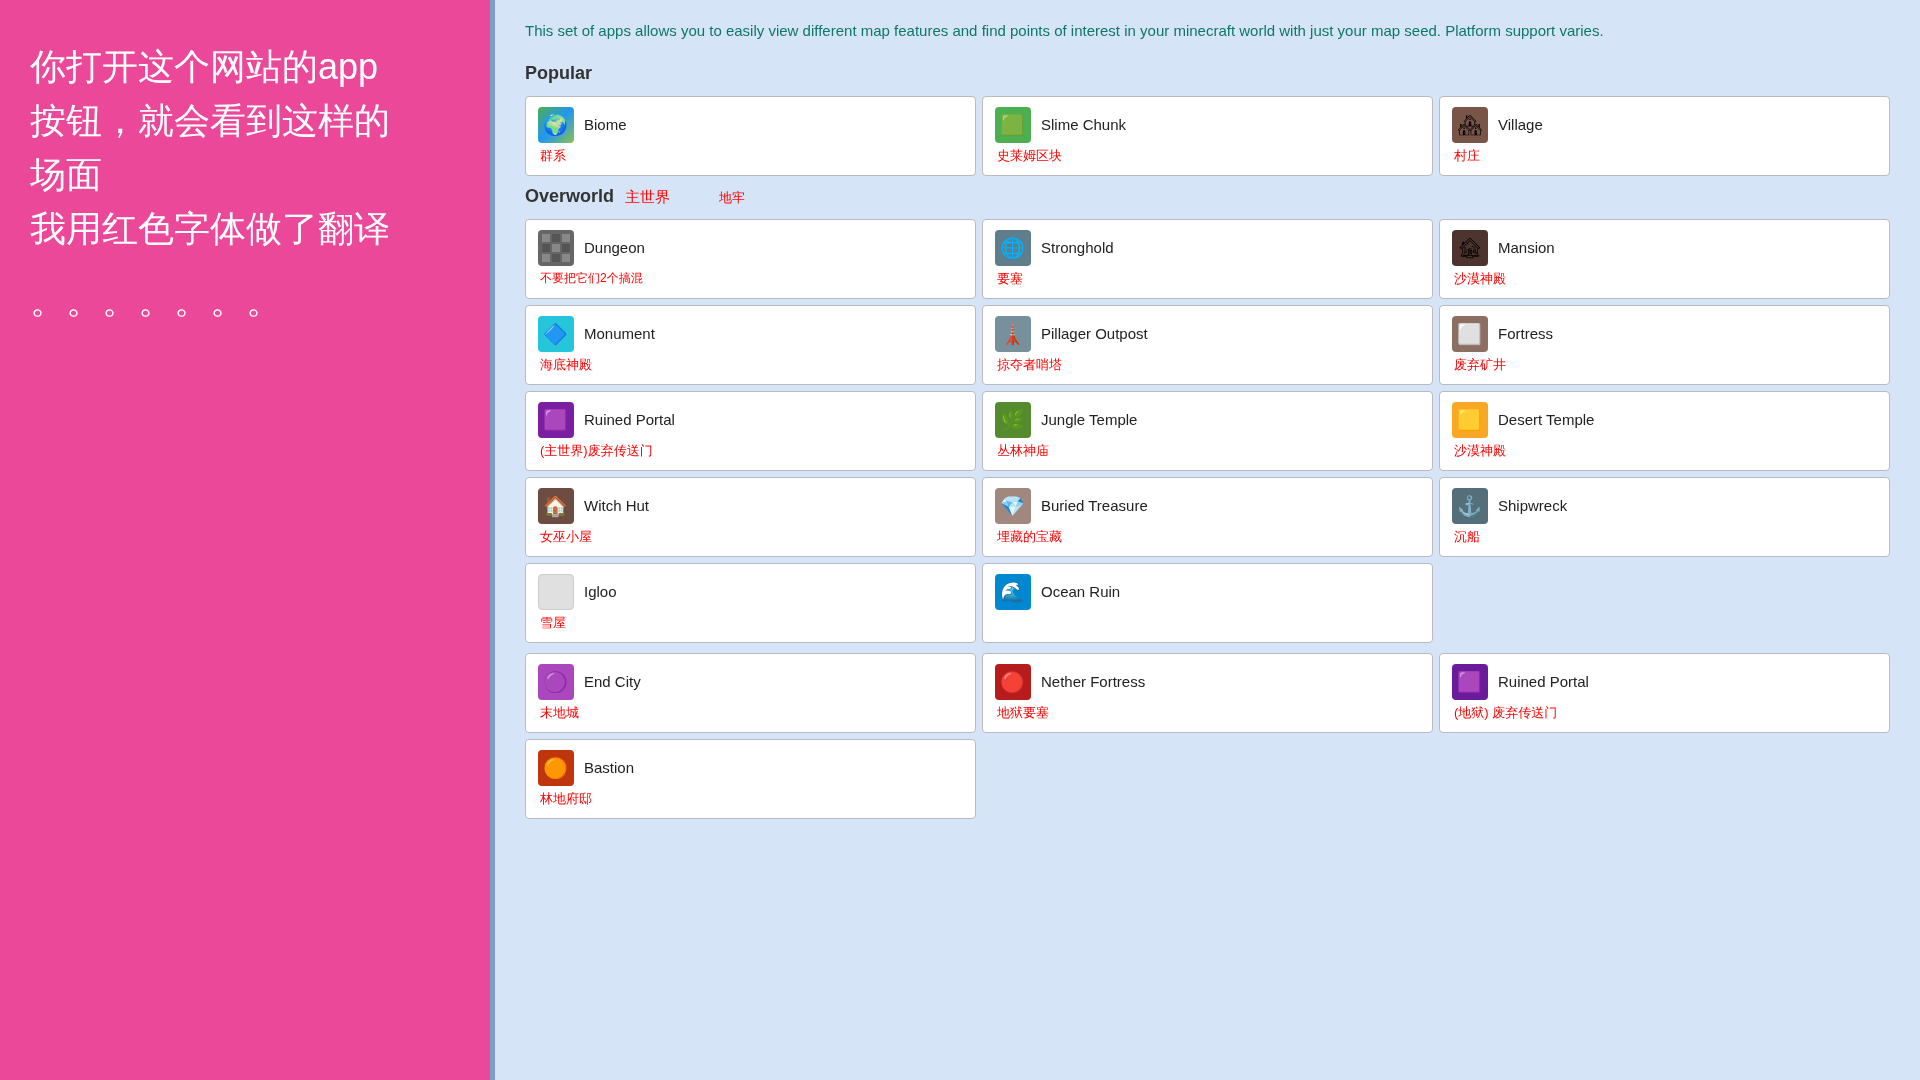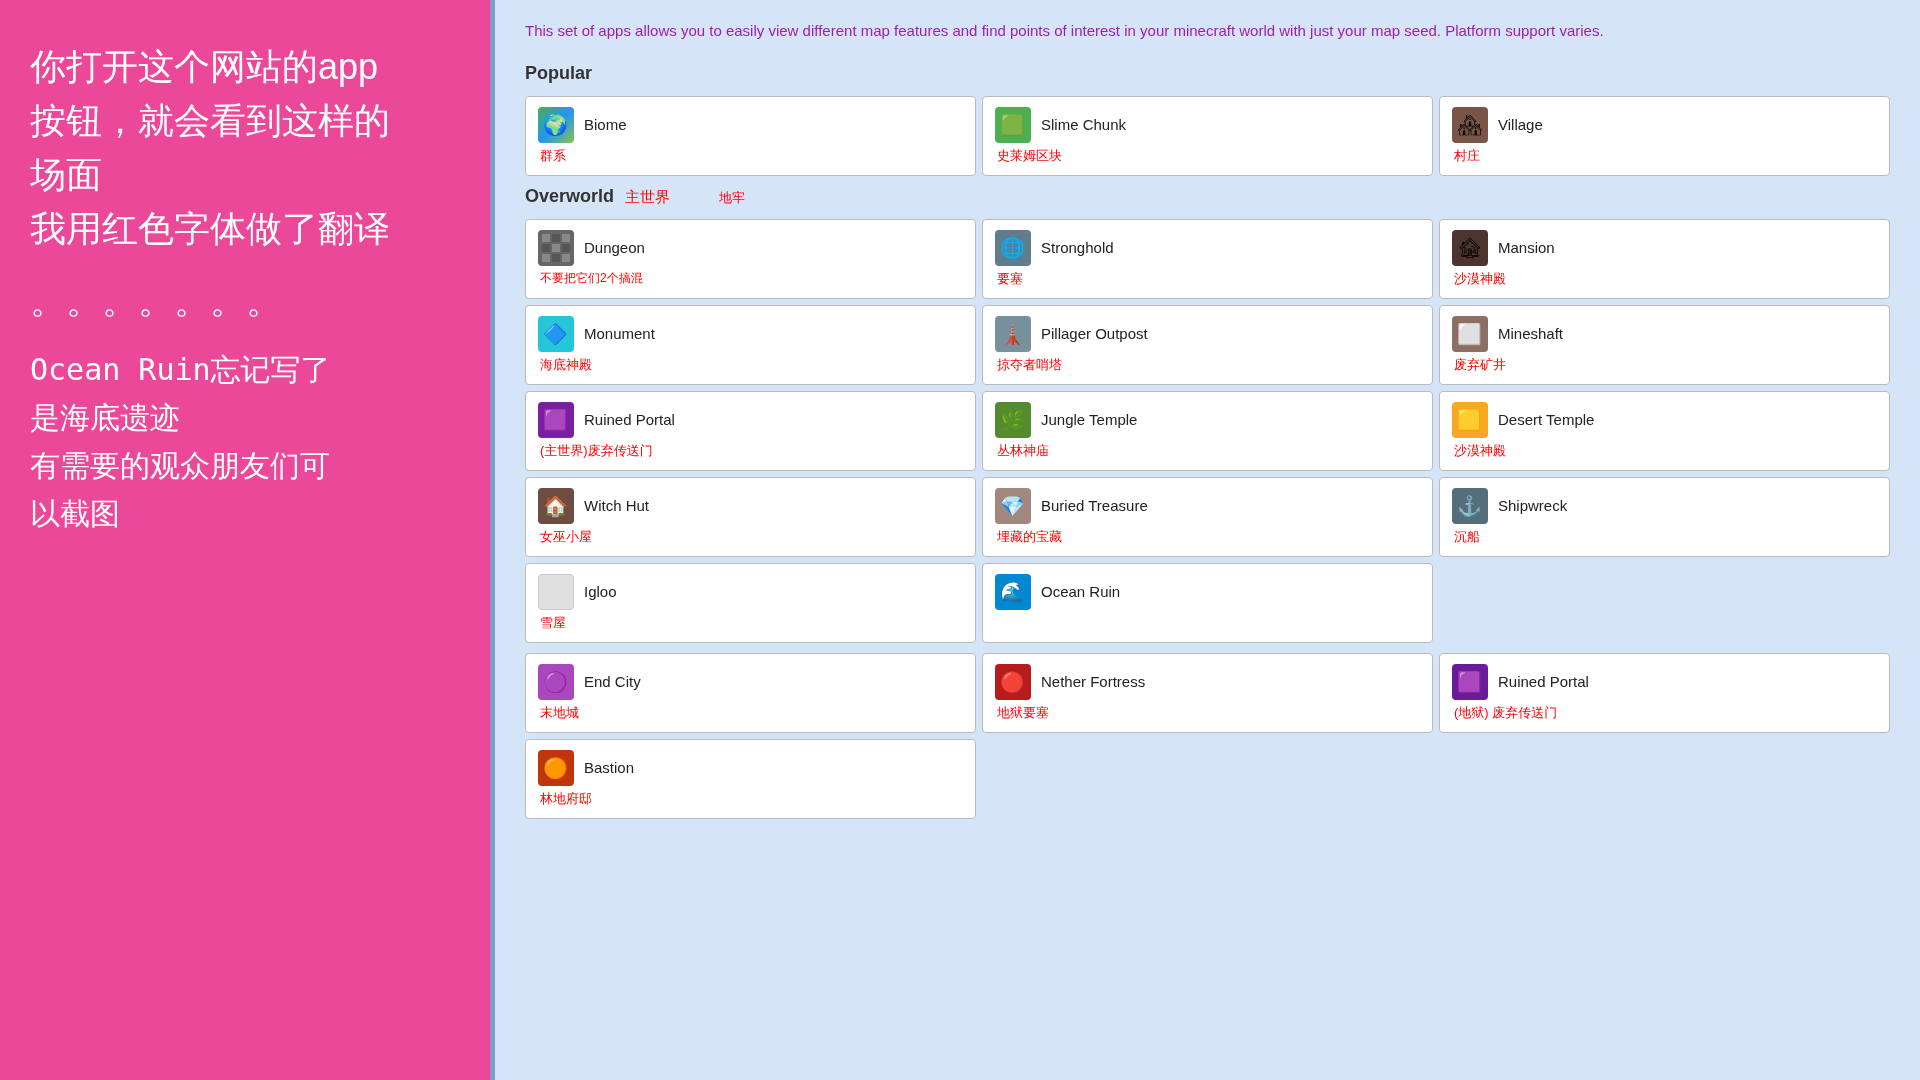"This set of apps allows" .intro-text { color: #a21caf -> #0f766e }
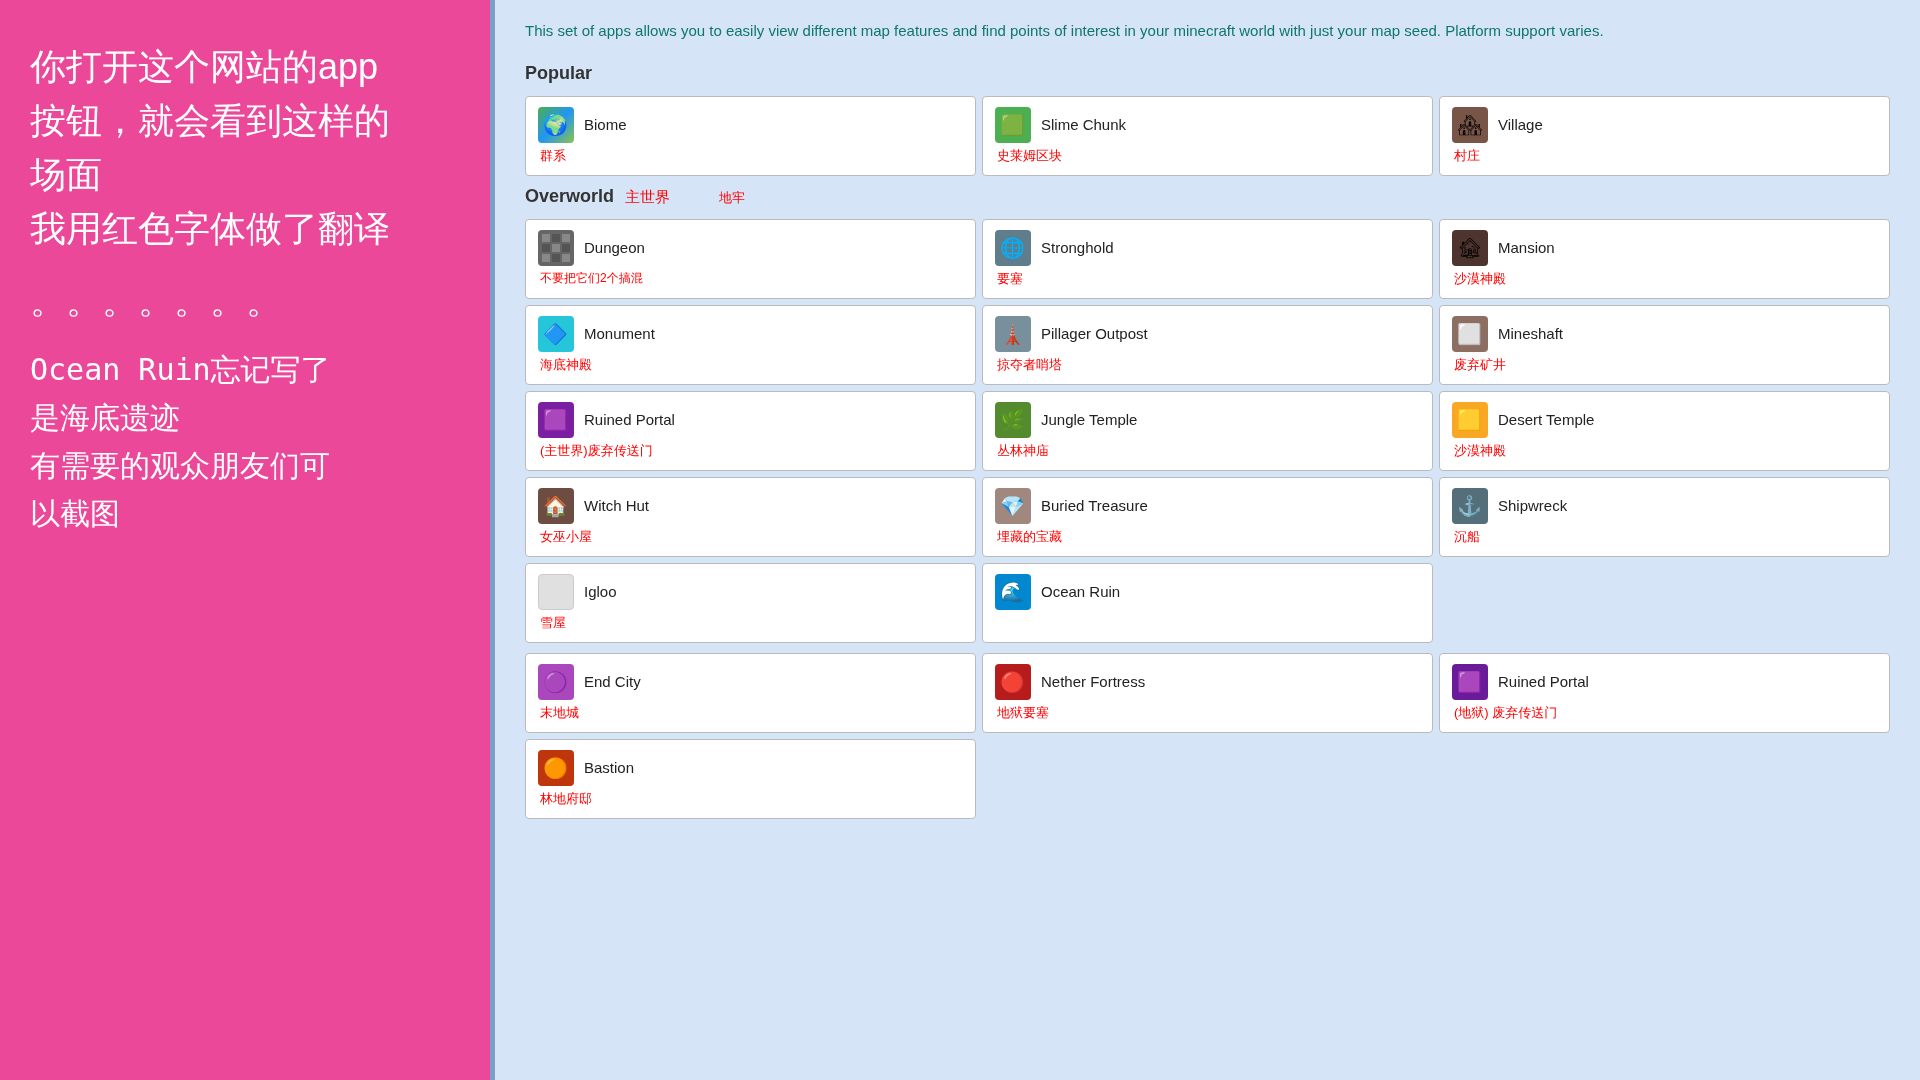"Mineshaft" span.card-label { text: Mineshaft -> Fortress }
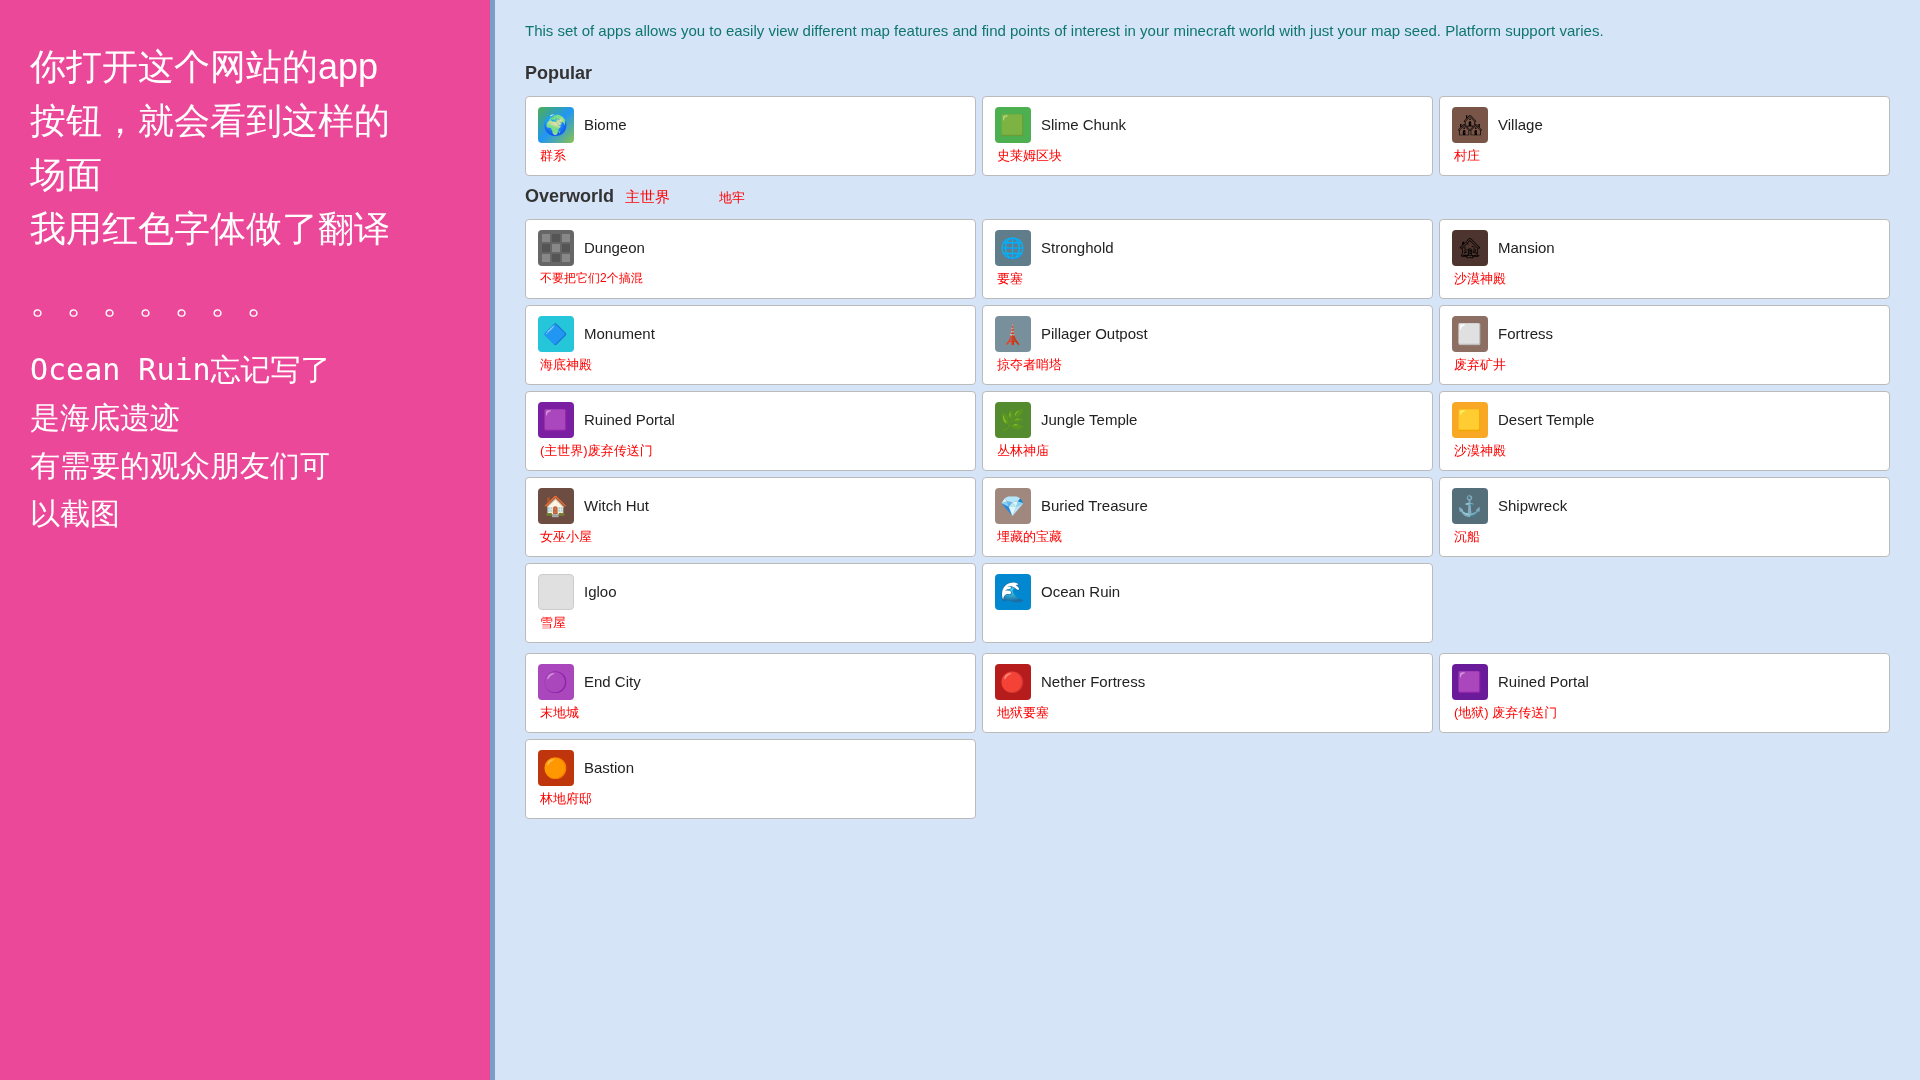"Ocean Ruin忘记写了" p.left-text-mono { html: <p>Ocean Ruin忘记写了<br>是海底遗迹<br>有需要的观众朋友们可<br>以截图</p> -> none }
